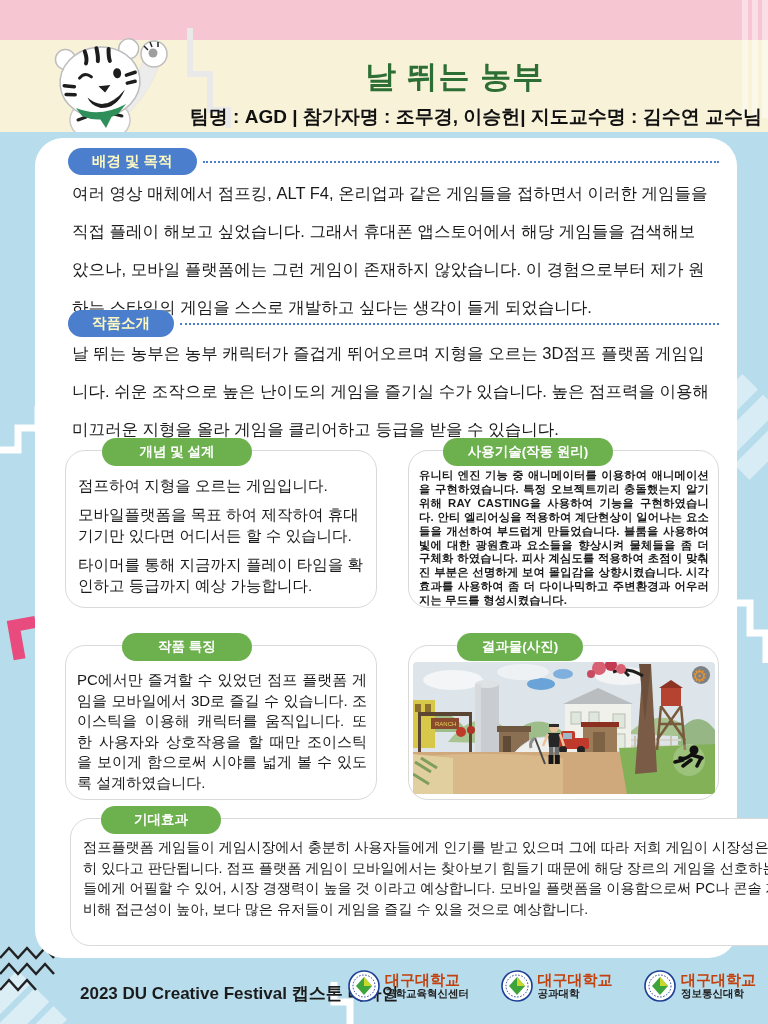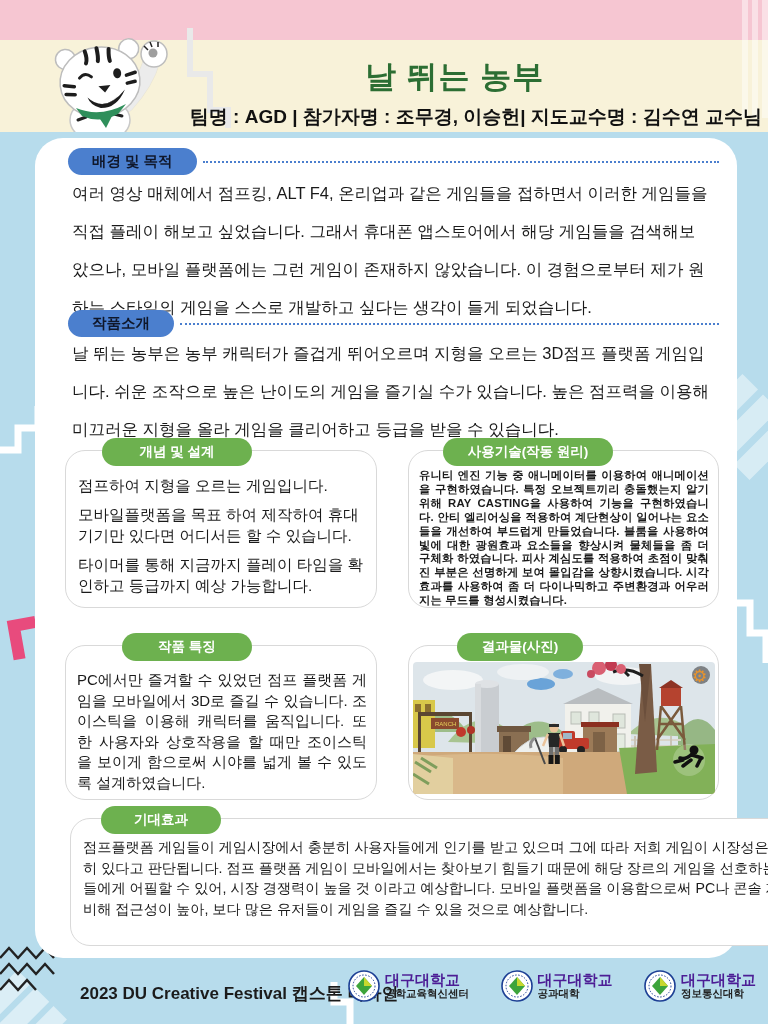"배경 및 목적" .pill-blue { color: #0f172a -> #fef9c3 }
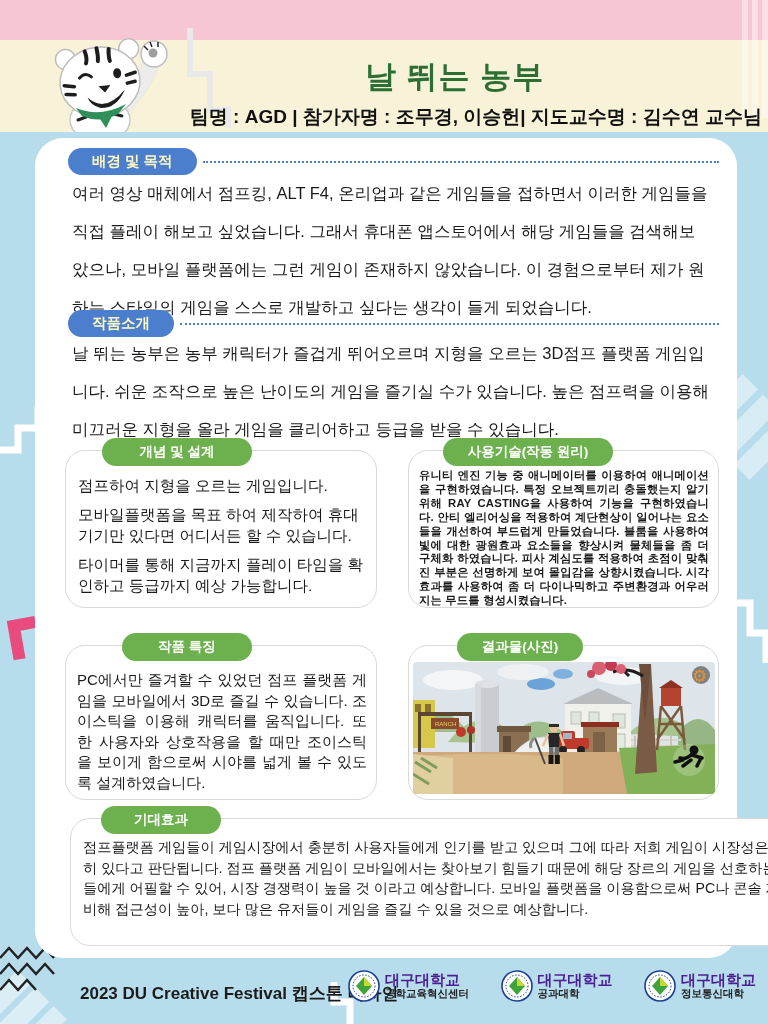"대구대학교" .logo-univ { color: #4c1d95 -> #c2410c }
